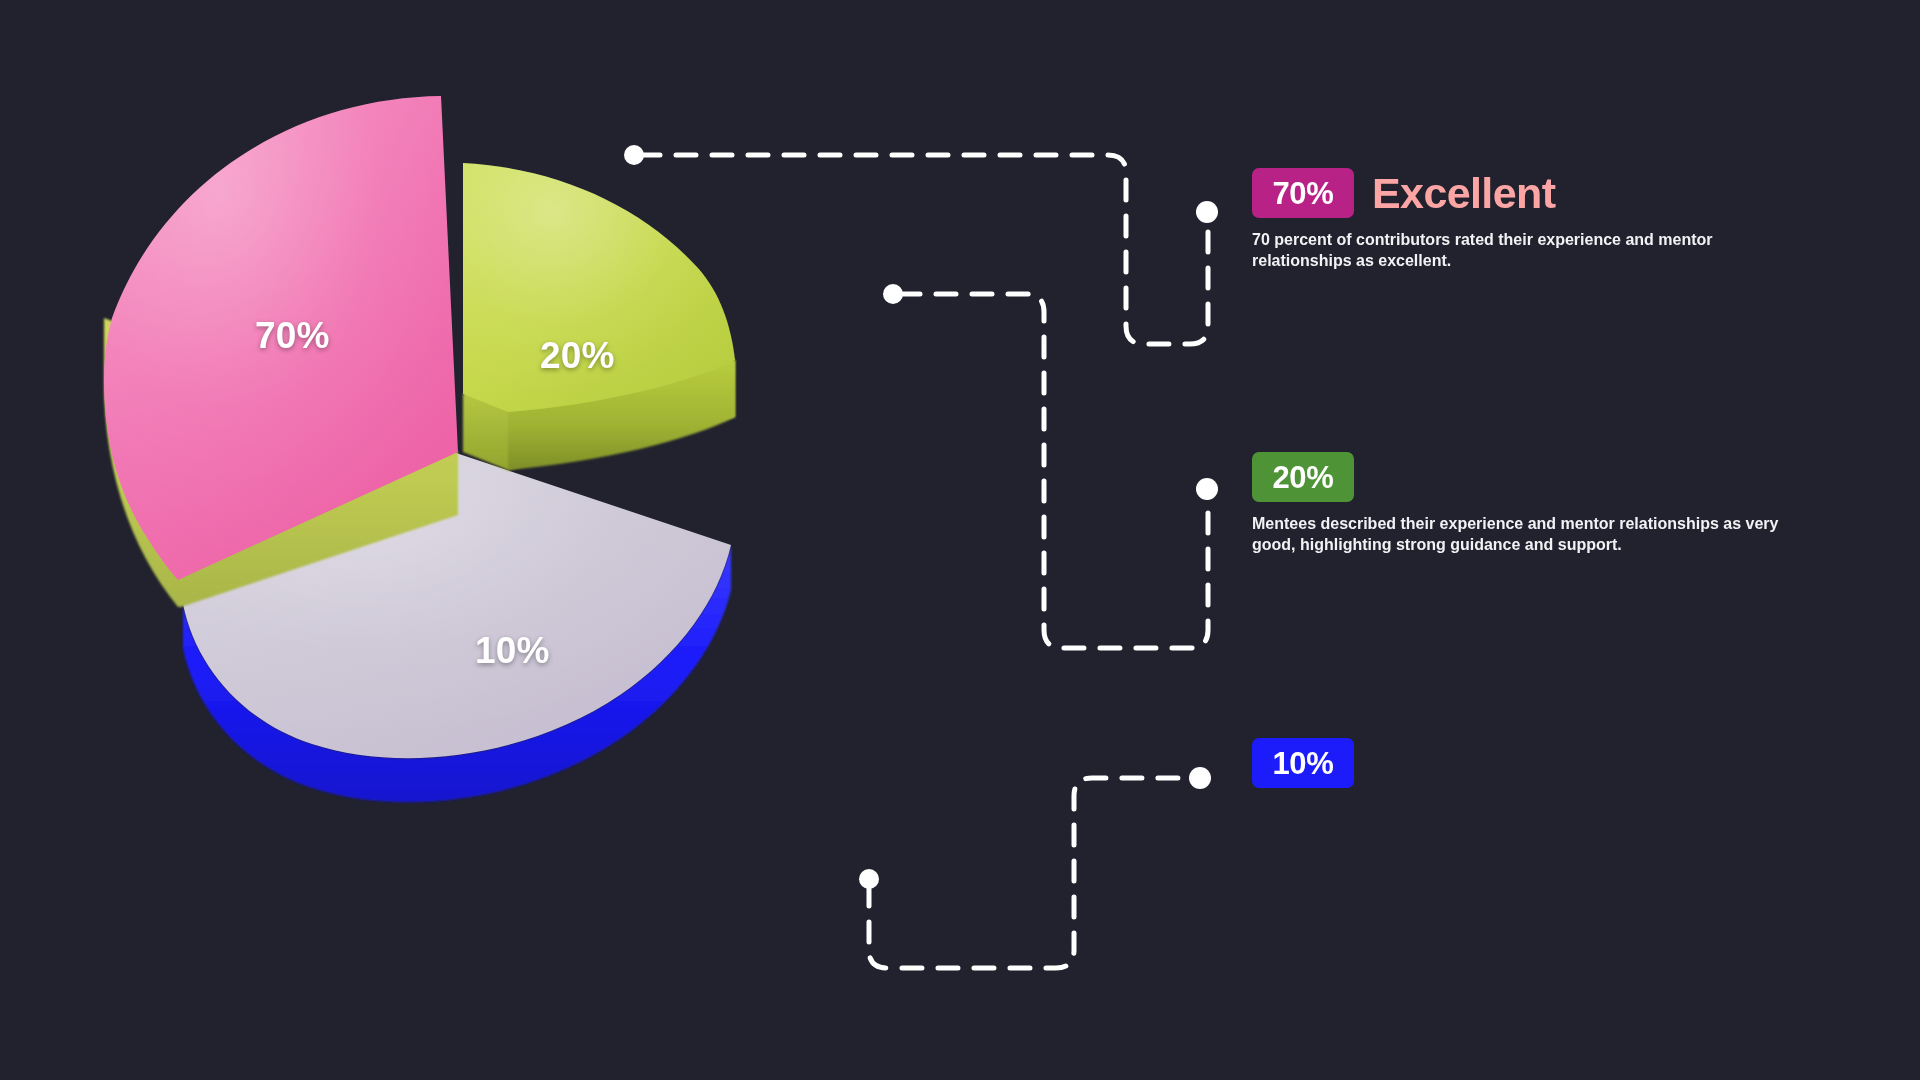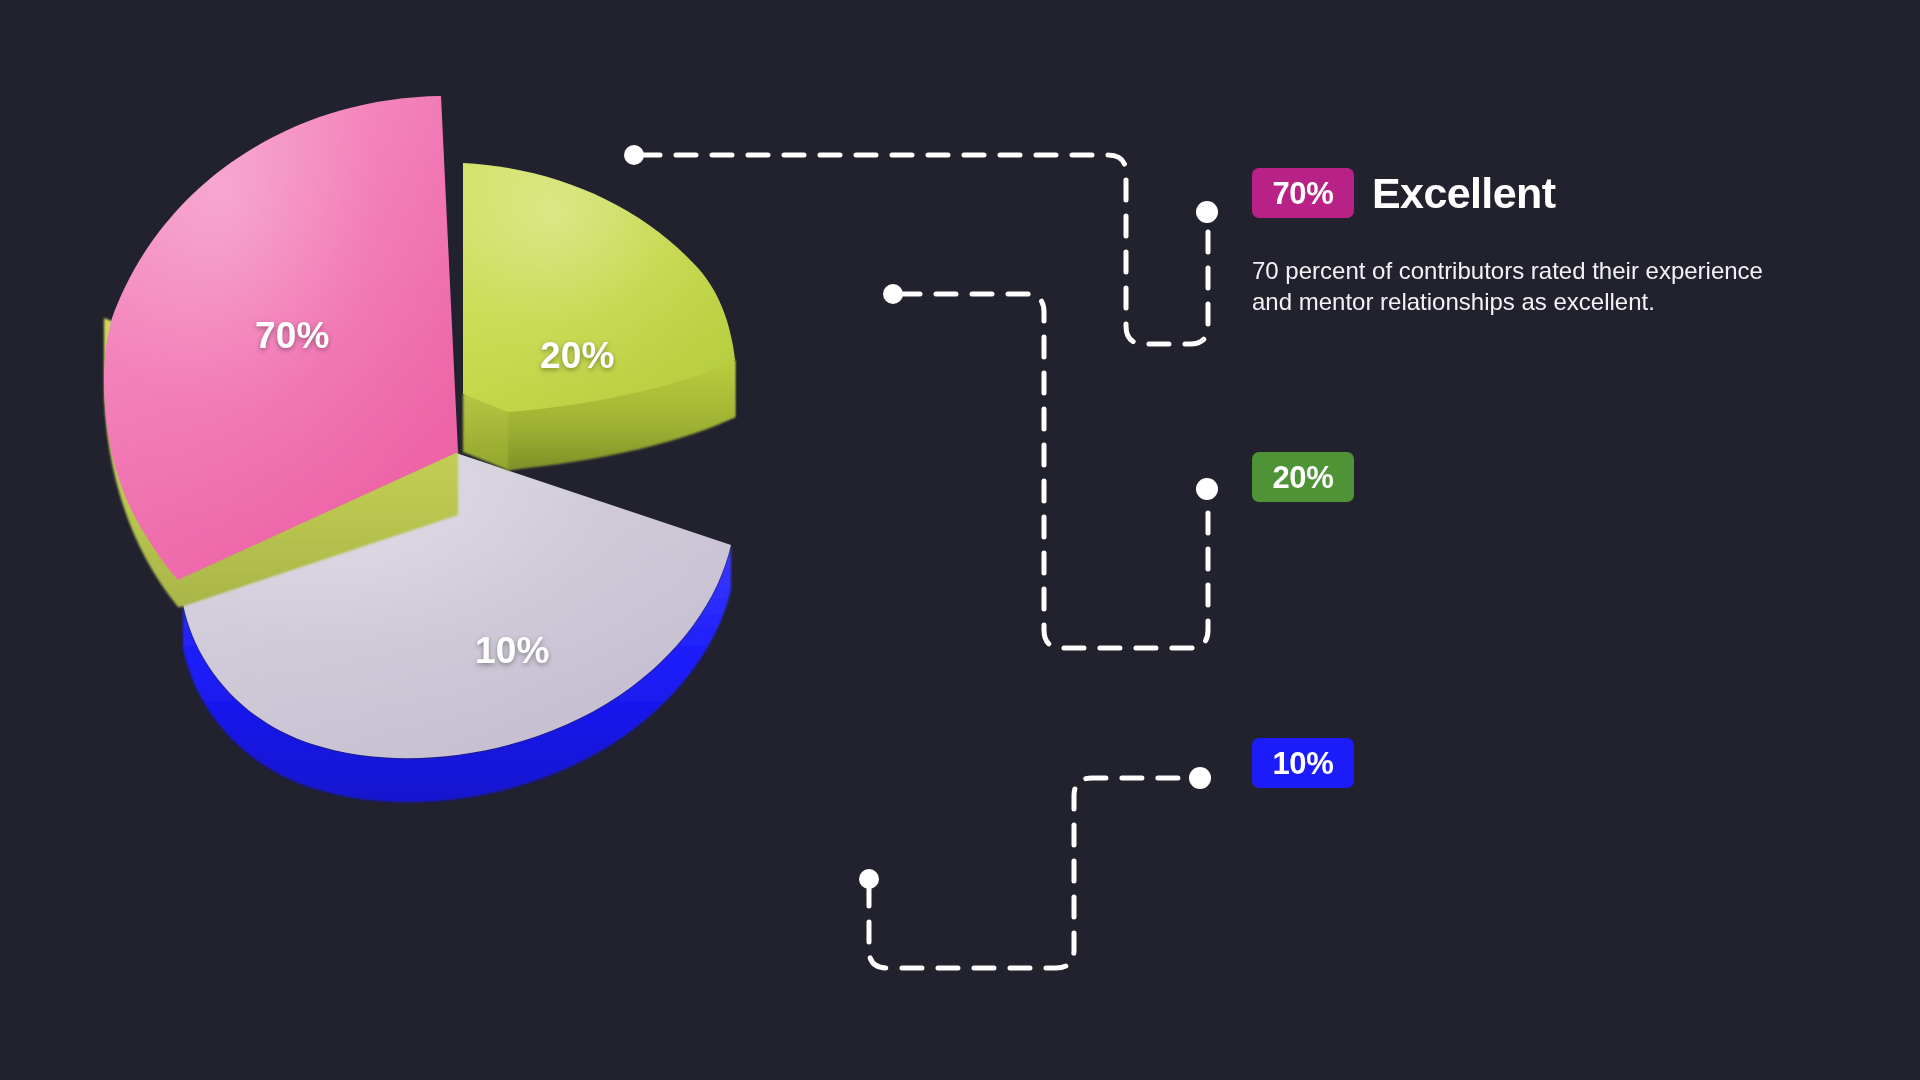"Excellent" .legend-title { color: #ffffff -> #fca5a5 }
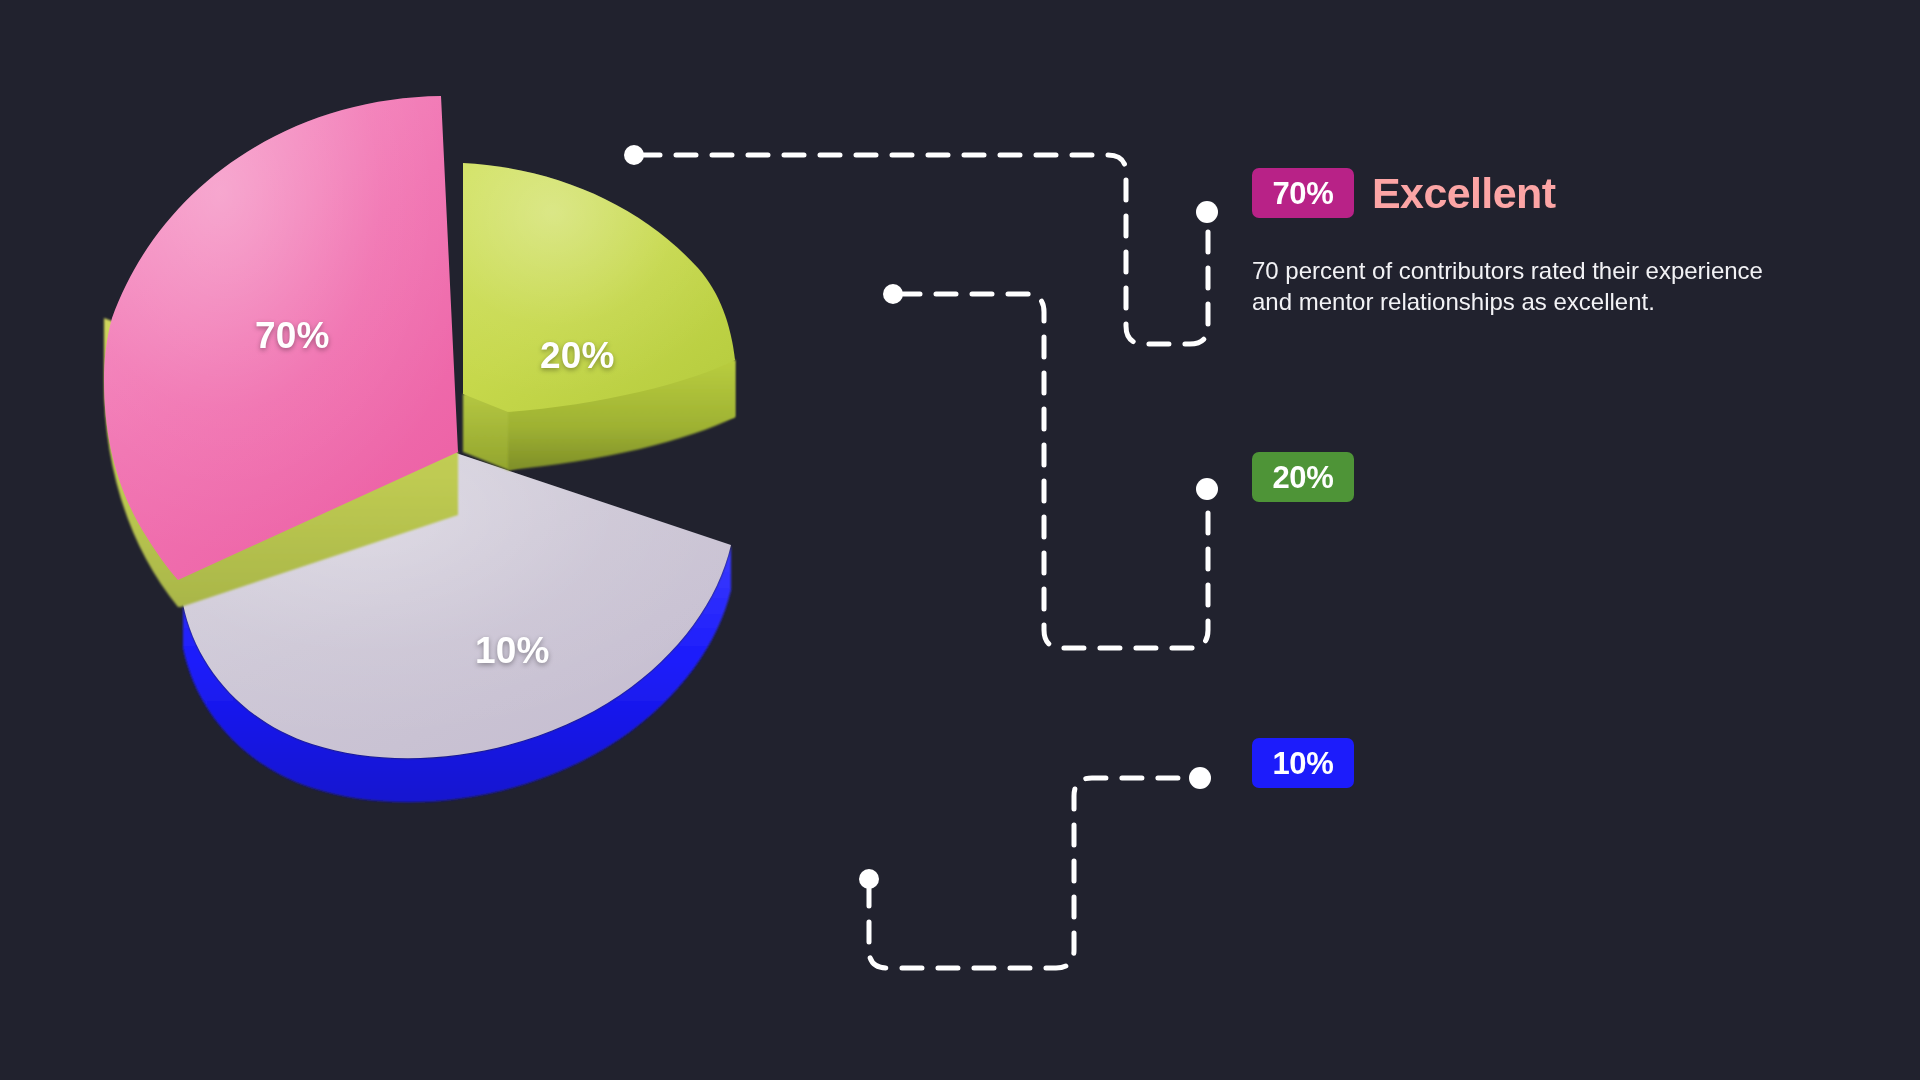"70 percent of contributors rated" .legend-desc { font-size: 24px -> 16px; font-weight: normal -> bold; margin-top: 37px -> 12px }
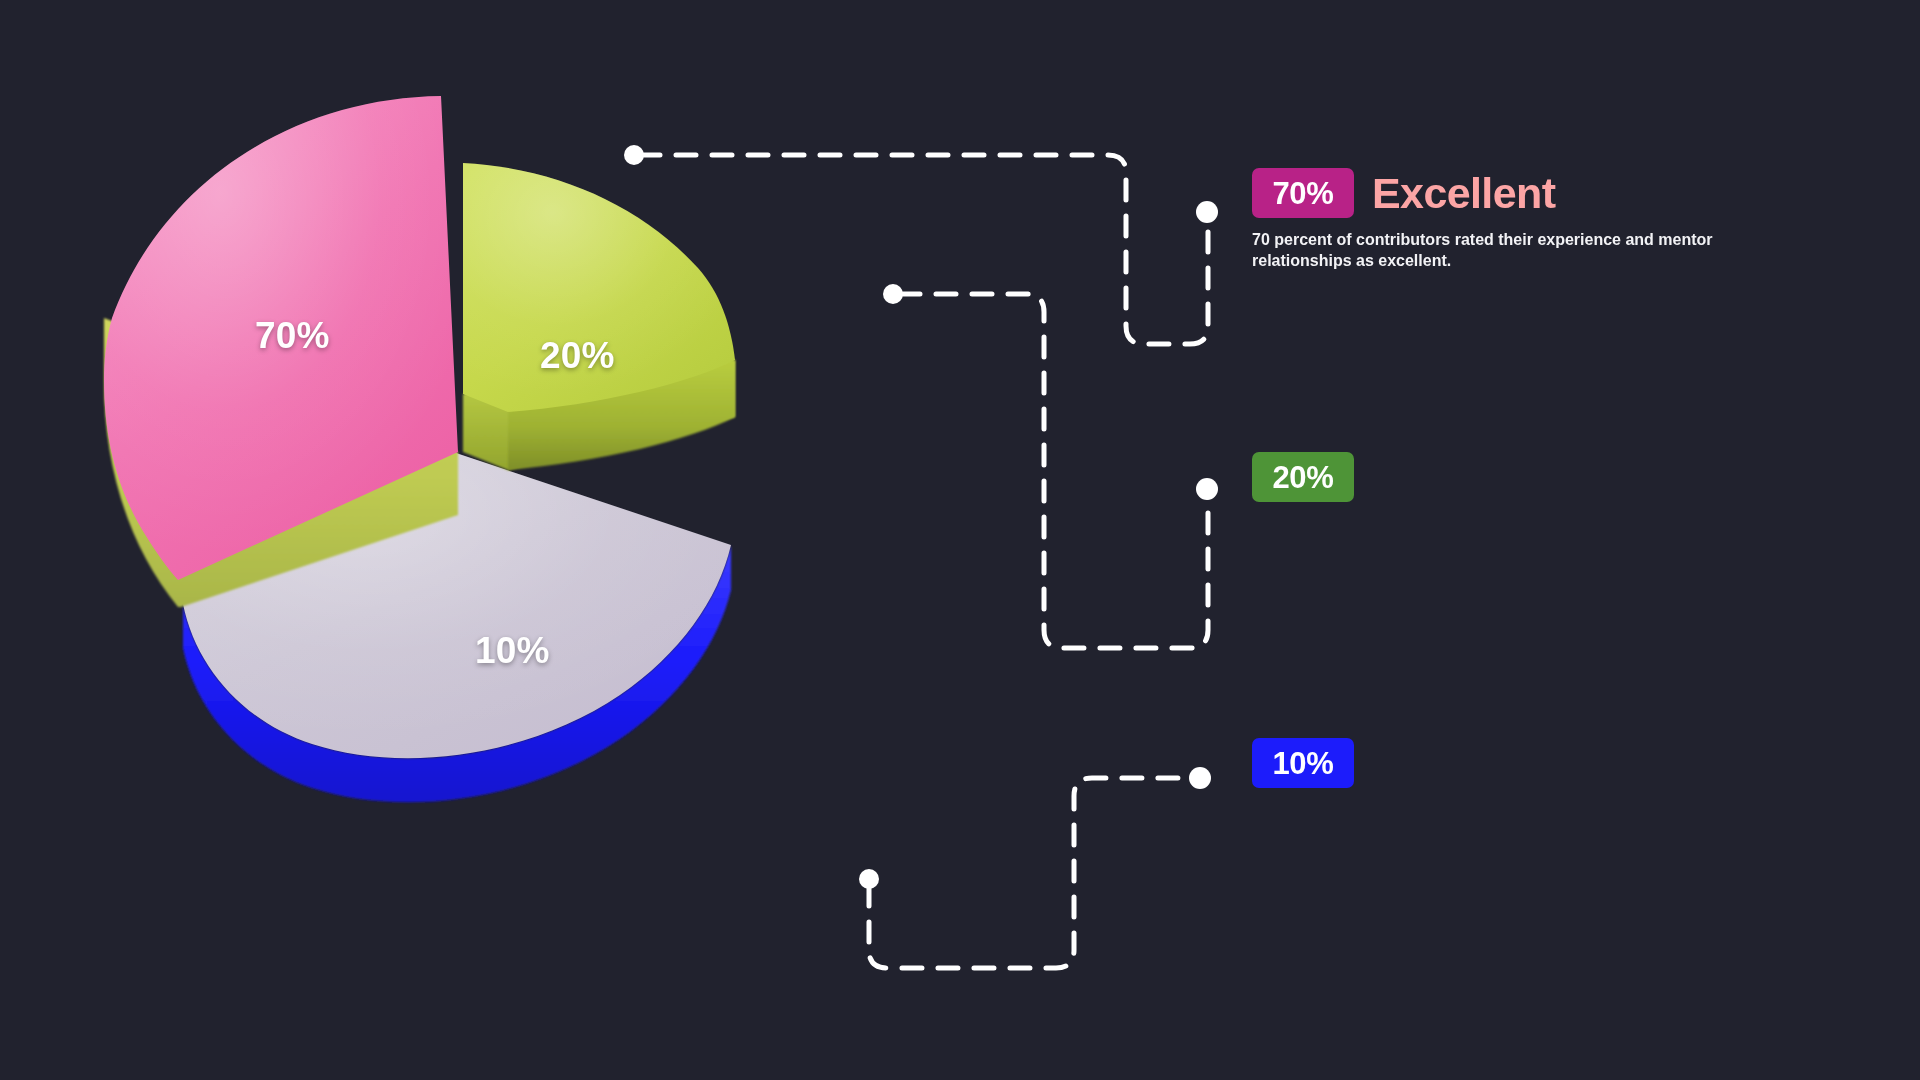"Mentees described their experience and" p.legend-desc { html: none -> <p>Mentees described their experience and mentor relationships as very good, highlighting strong guidance and support.</p> }
